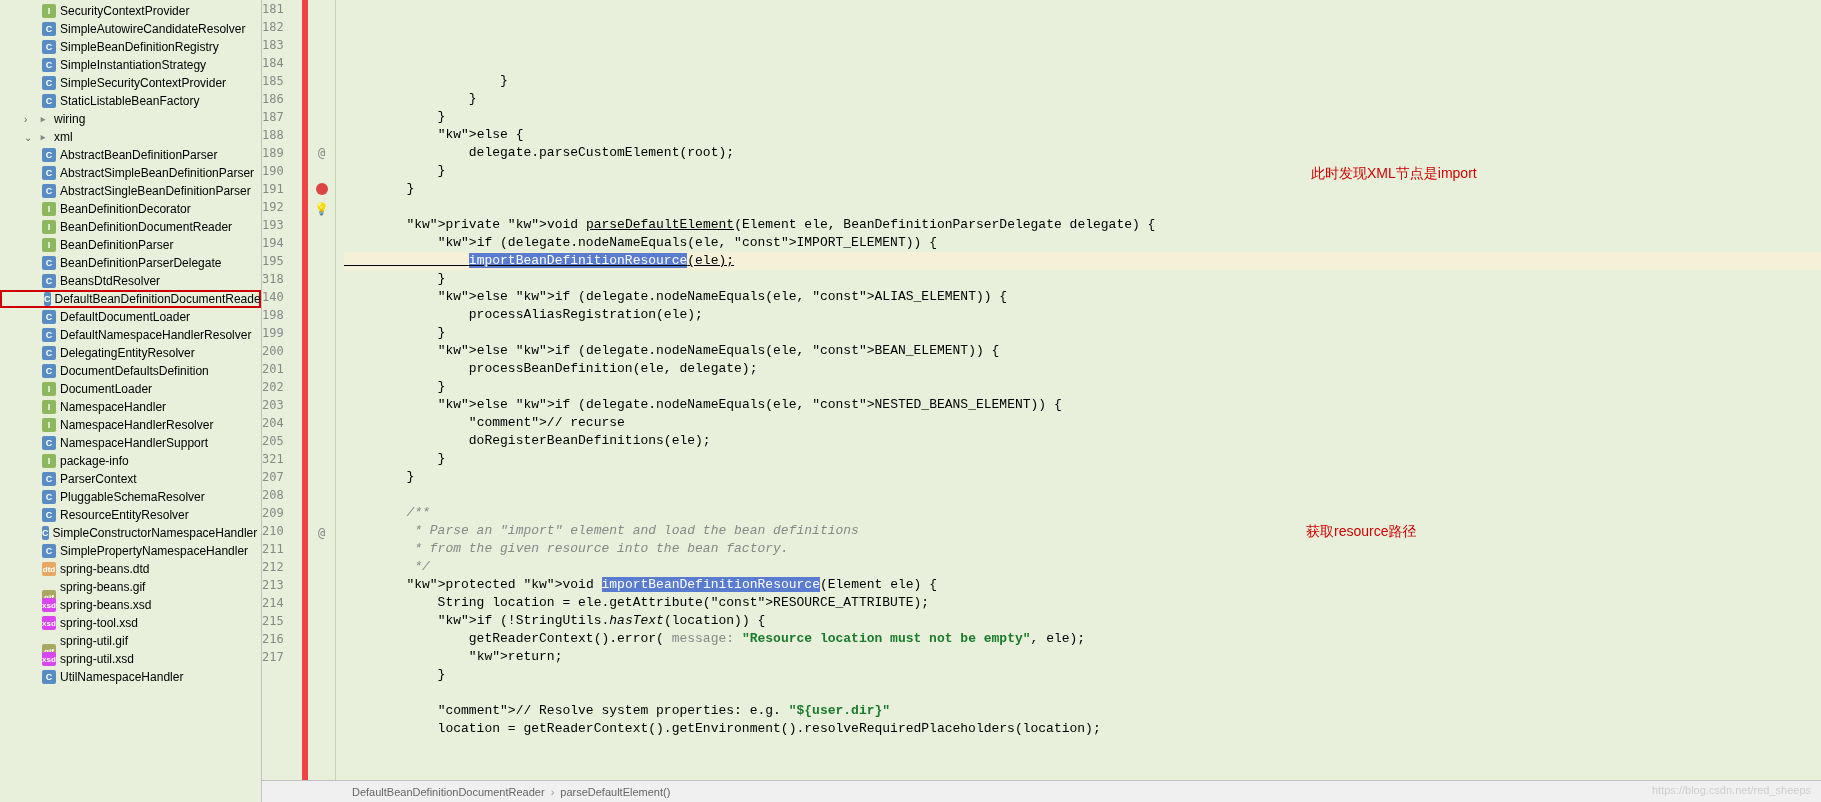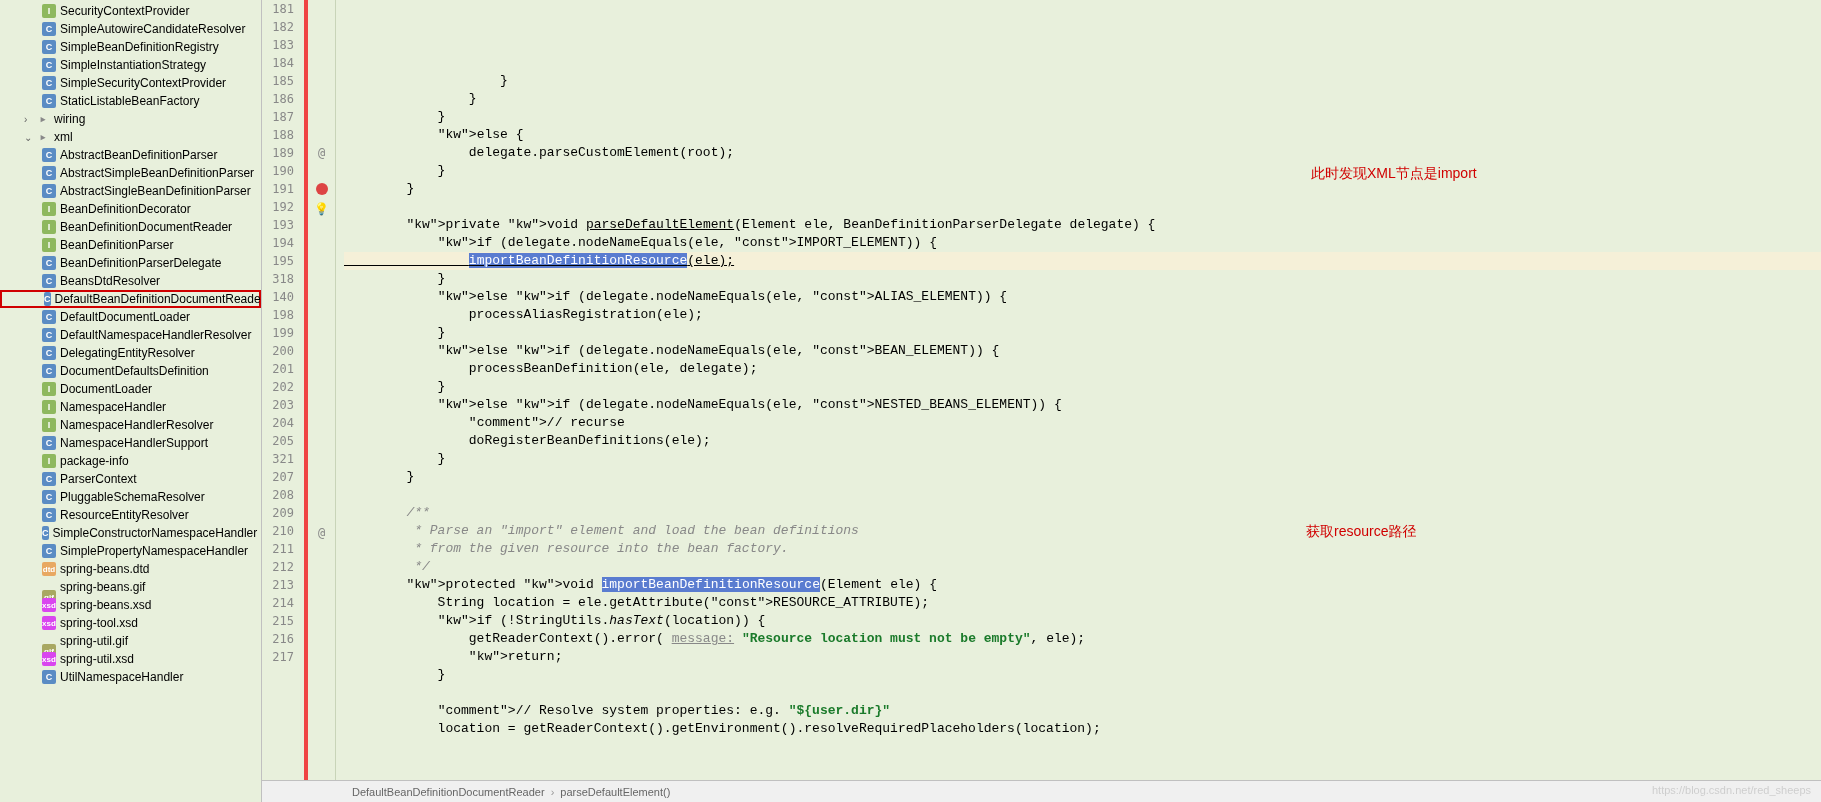"181" .gutter { border-right: 4px solid #ef4444 -> 6px solid #ef4444; text-align: right -> none }
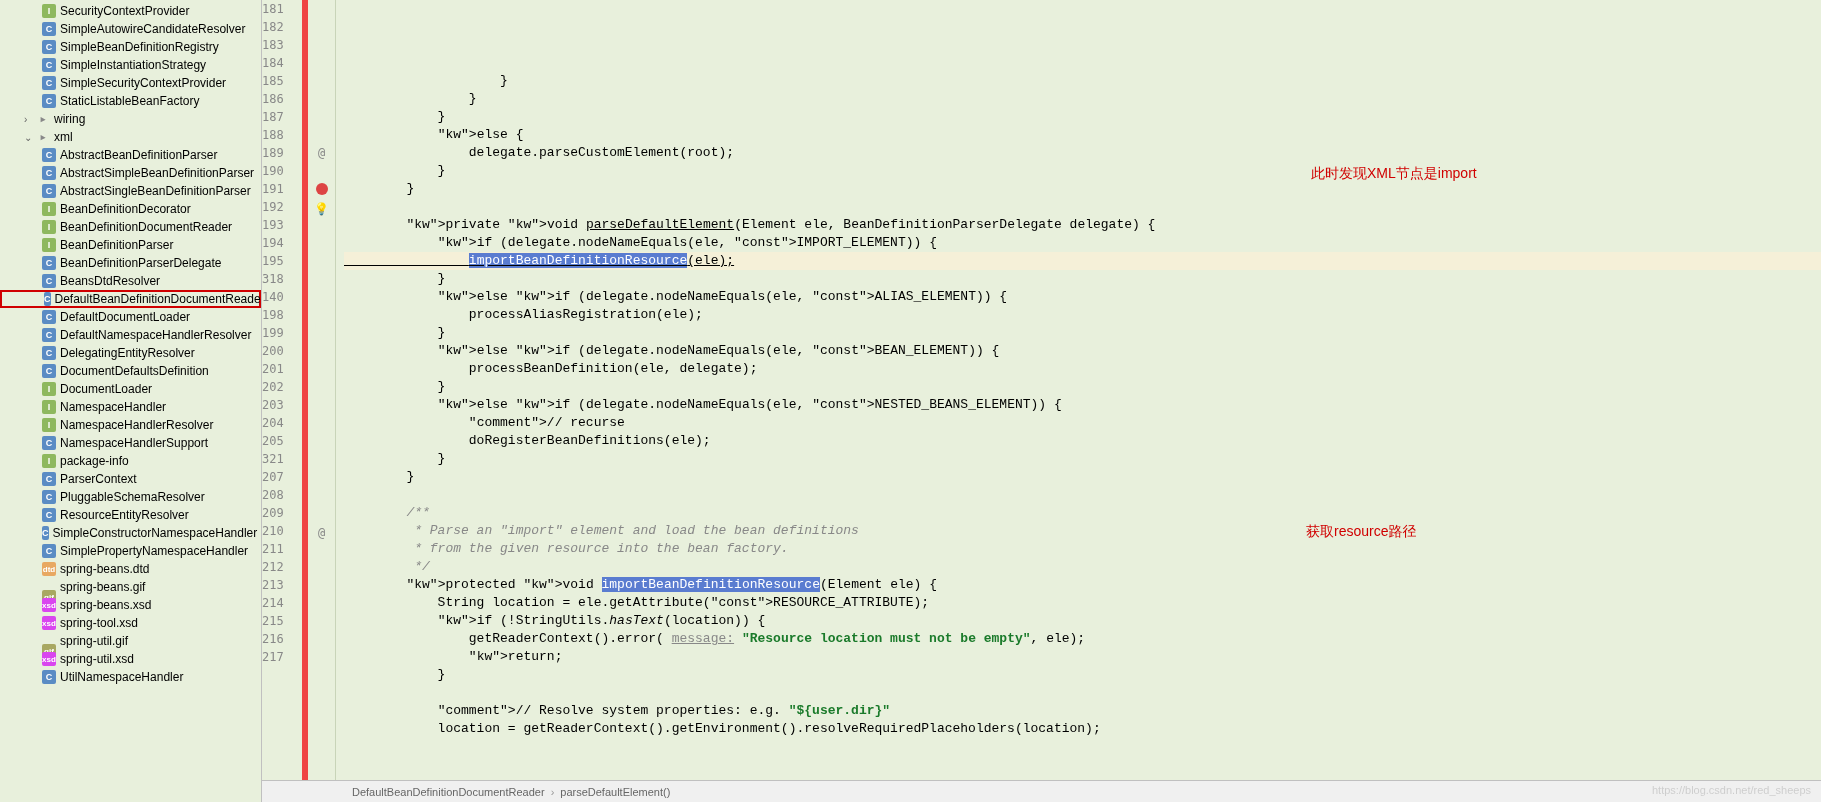"message:" .param-hint { text-decoration: underline -> none }
